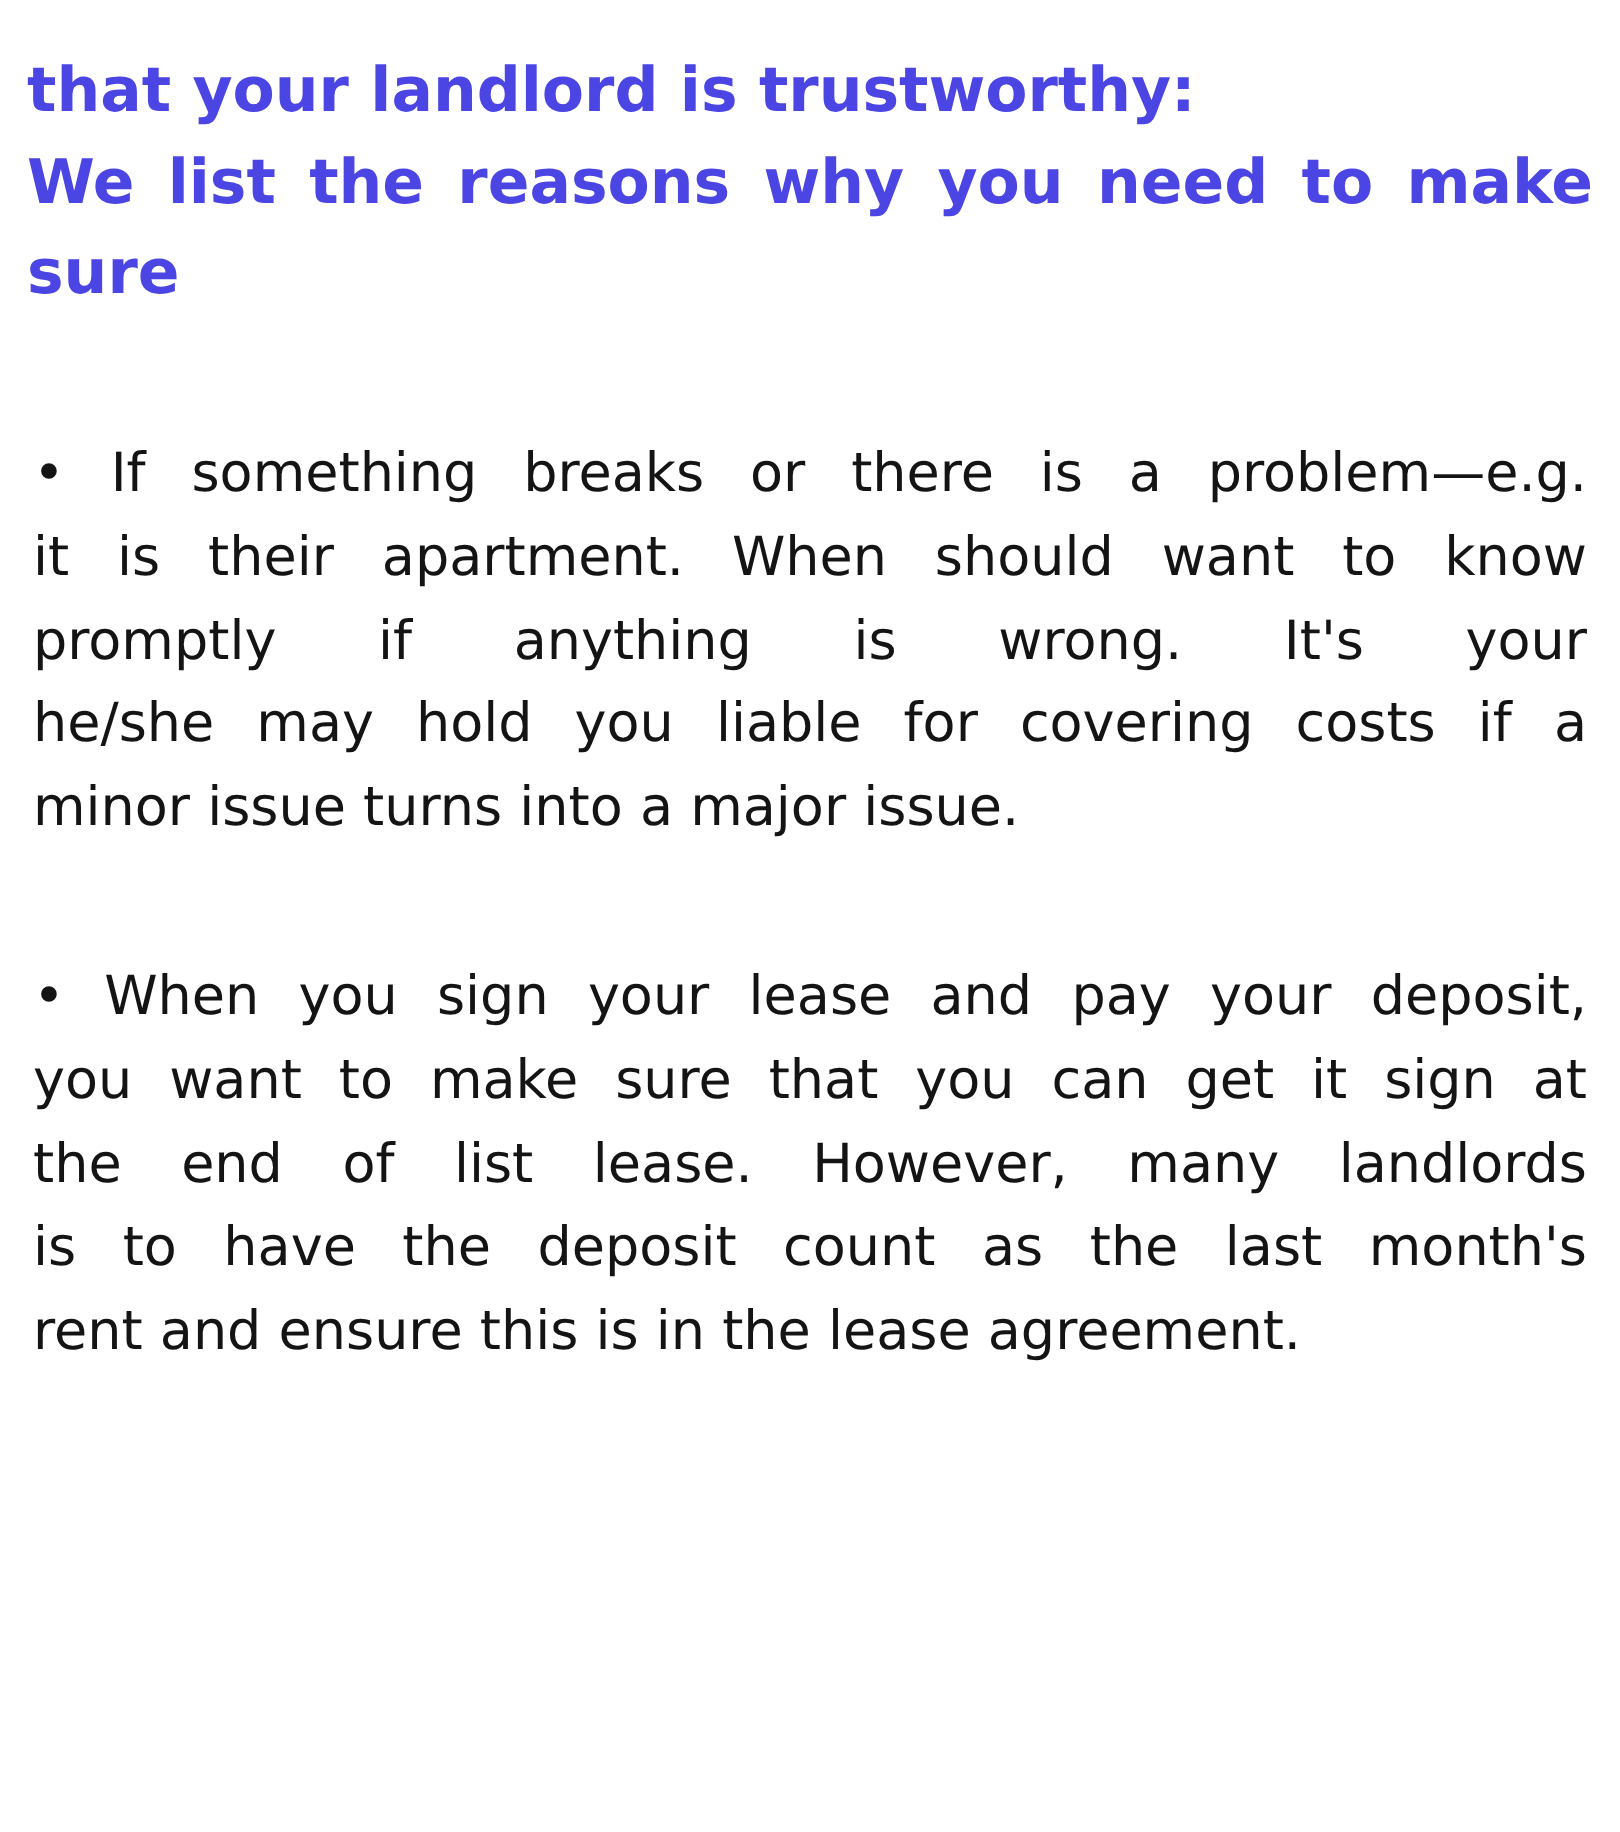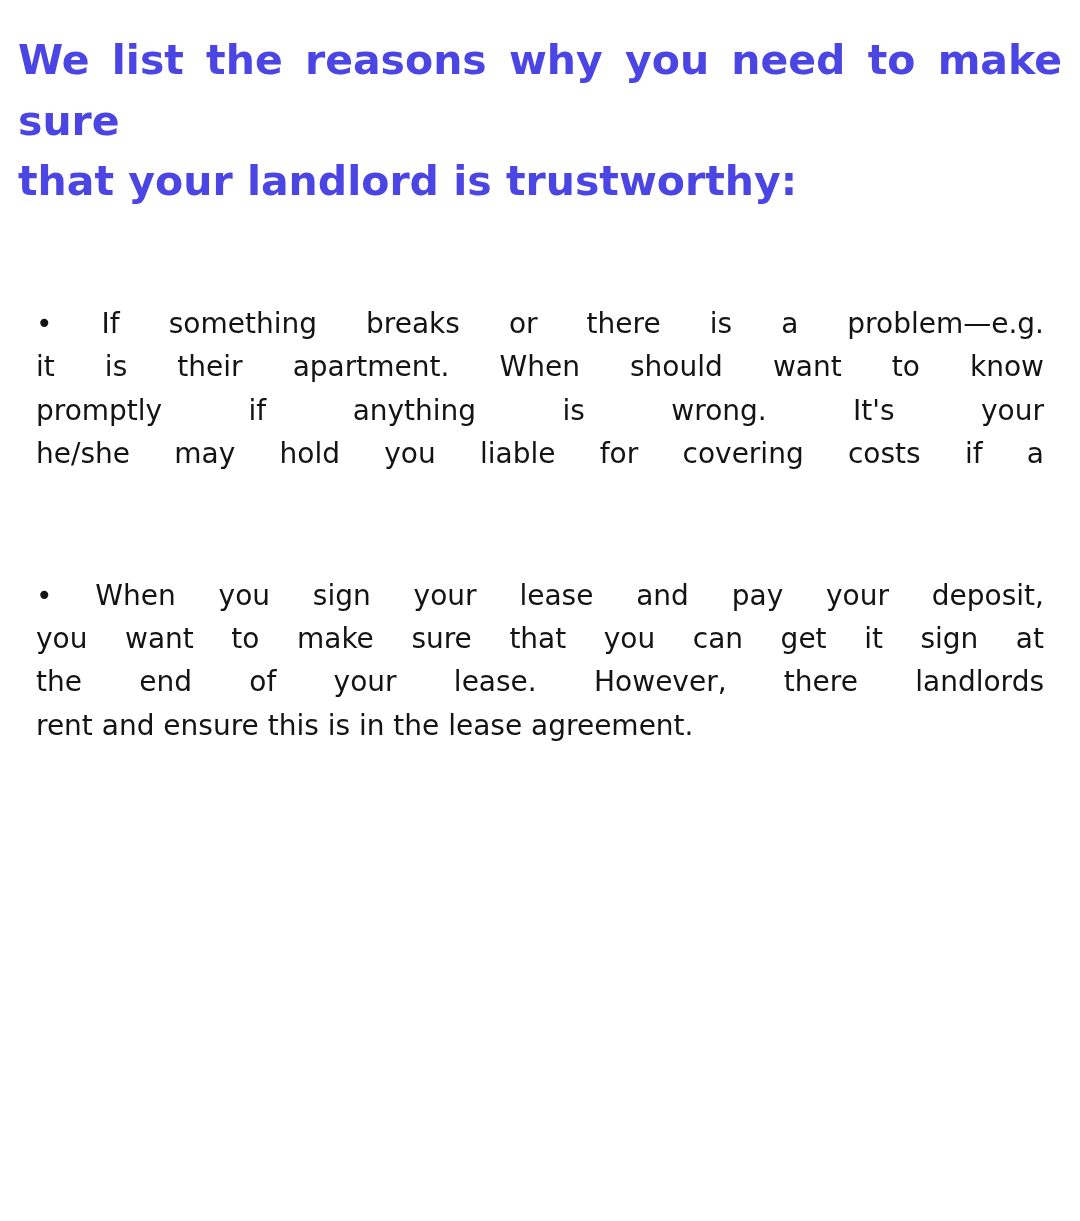"We list the reasons why" span.h-line { order: before "that your landlord is trustworthy:" -> after "that your landlord is trustworthy:" }
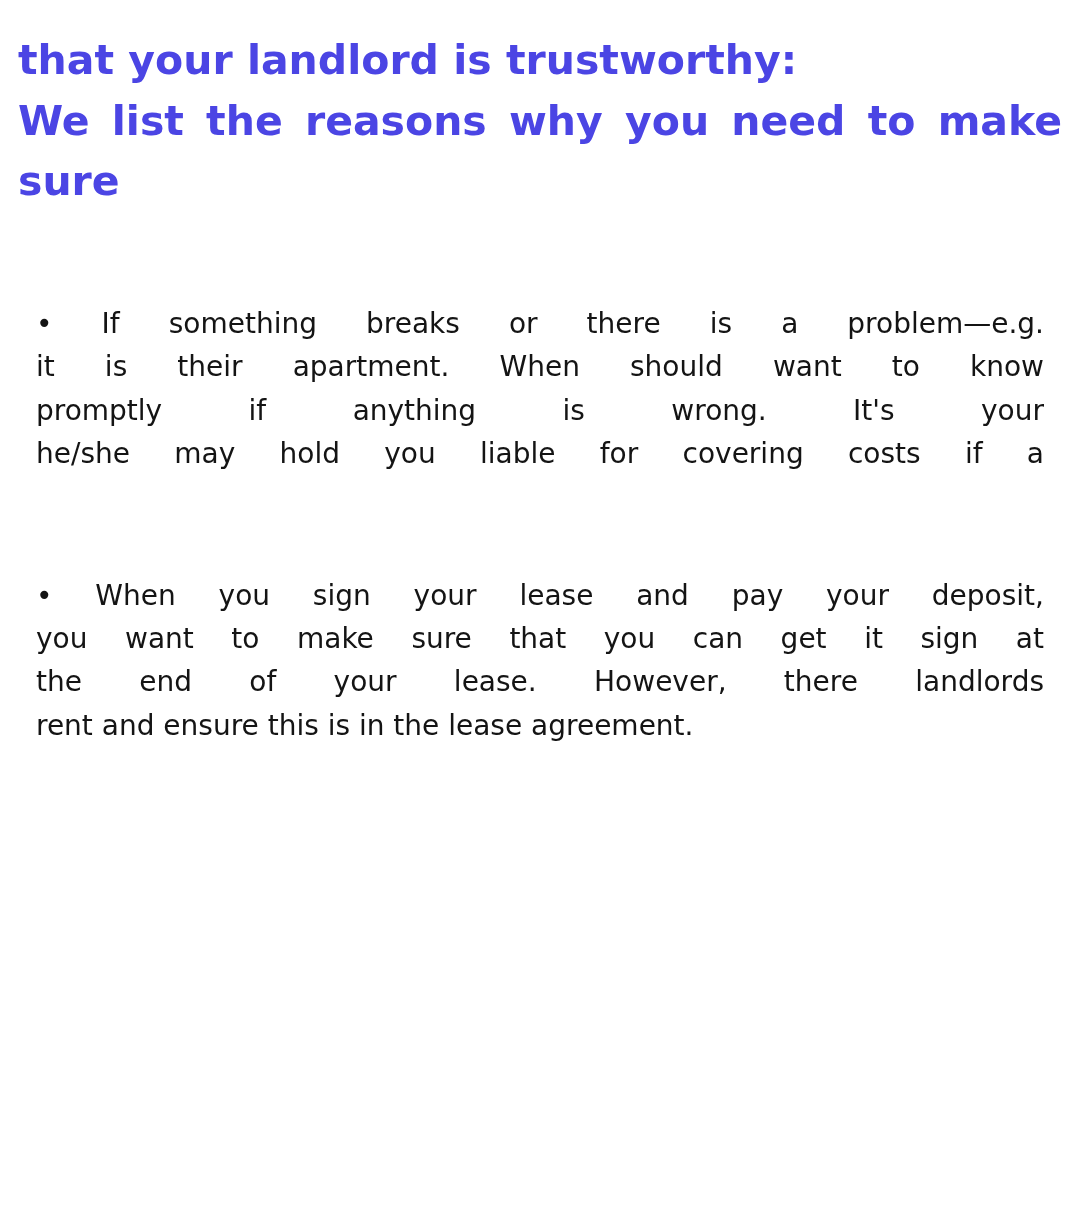"• If something breaks or" .para { font-size: 28px -> 36px; margin: 18px -> 4px }
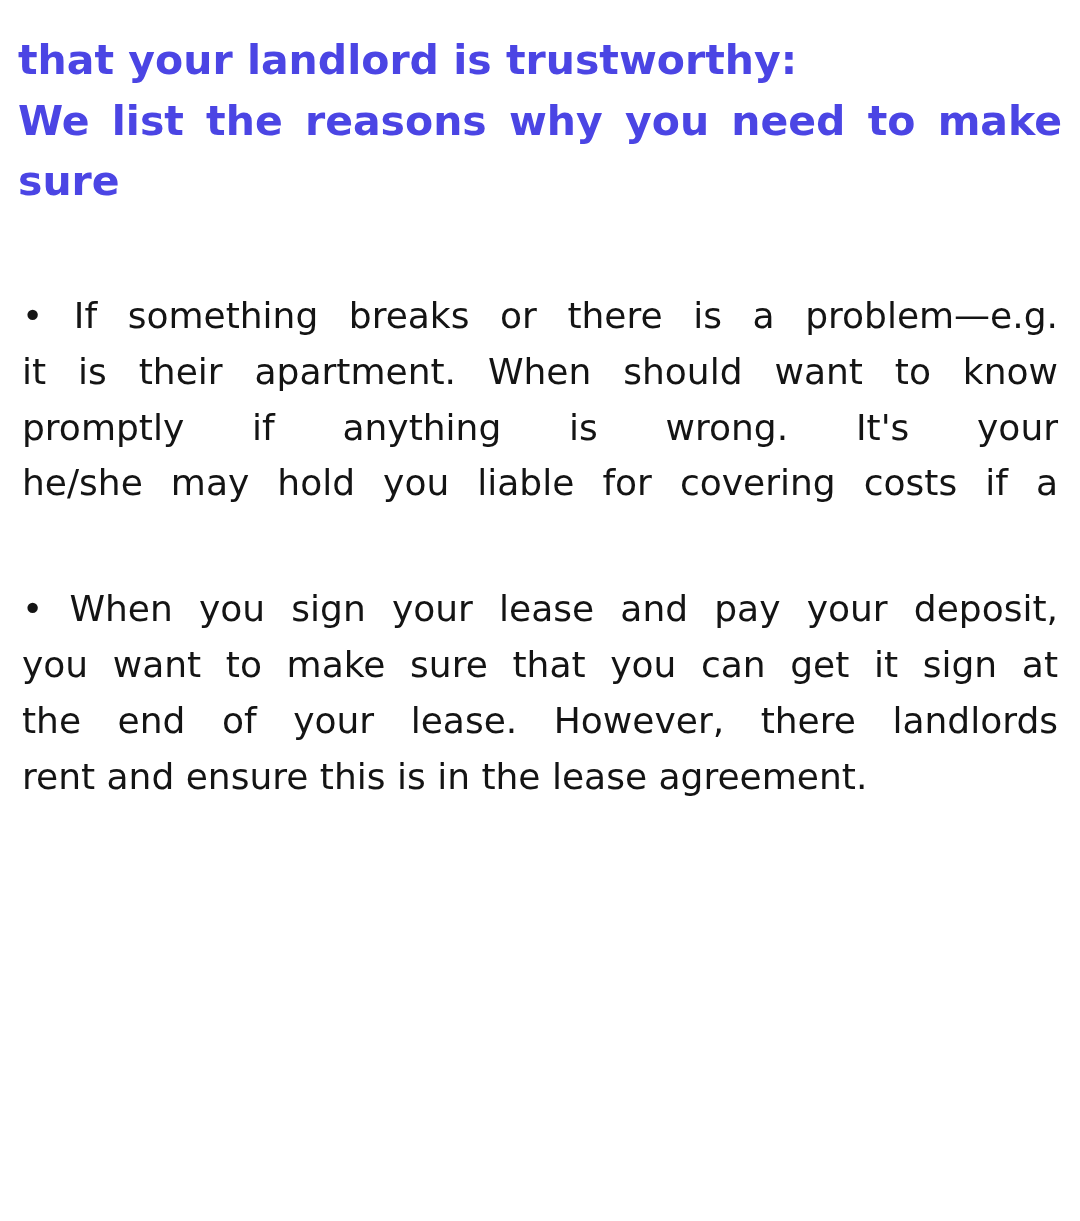"minor issue turns into a" span.pline { html: none -> <span>minor issue turns into a major issue.</span> }
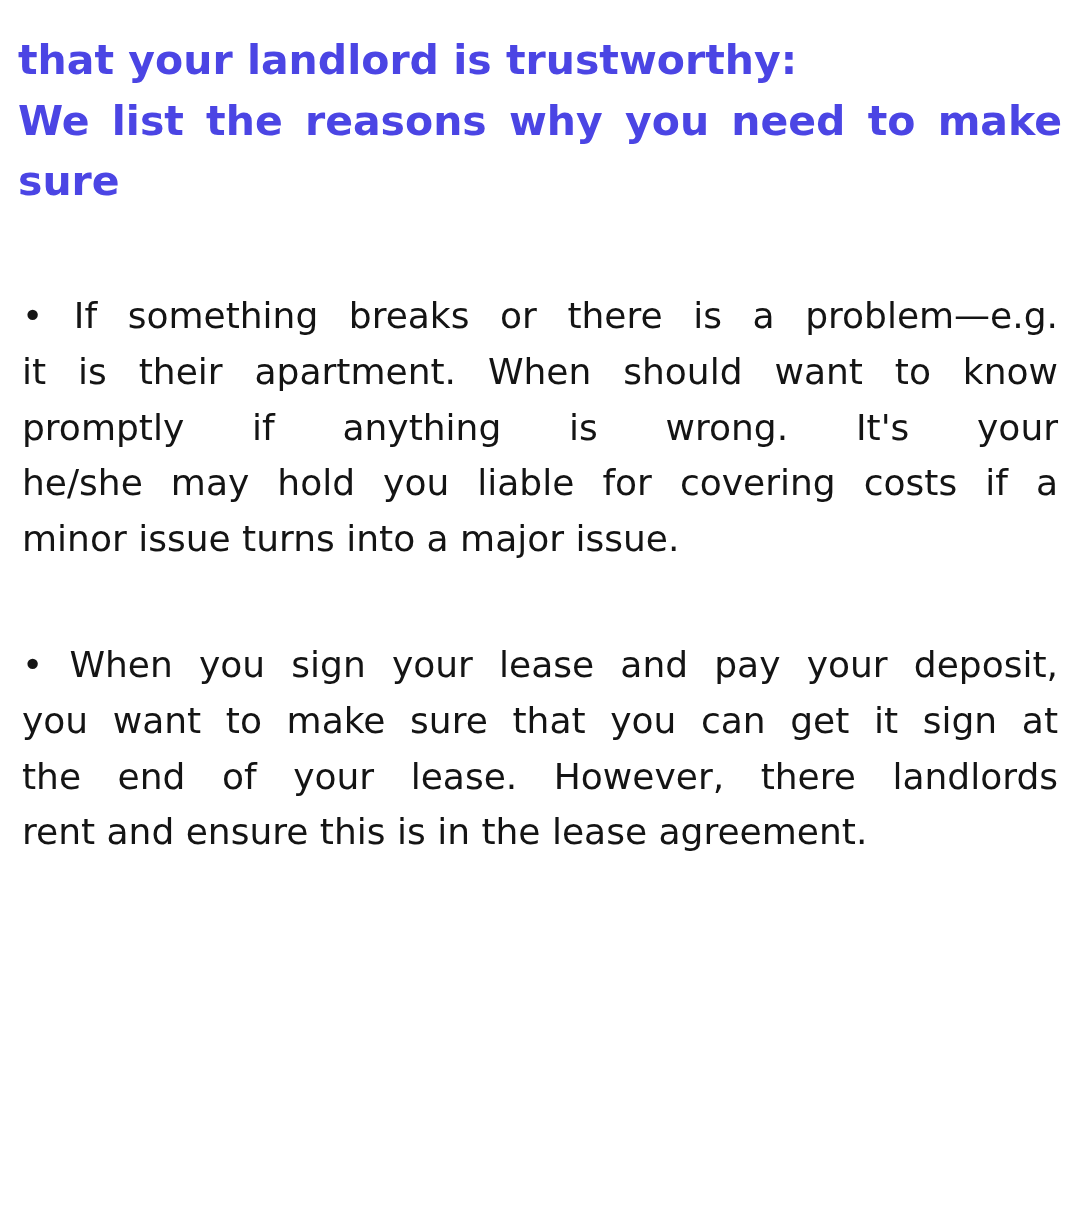"the end of your lease." span.pline { text: your lease. However, there -> list lease. However, many }
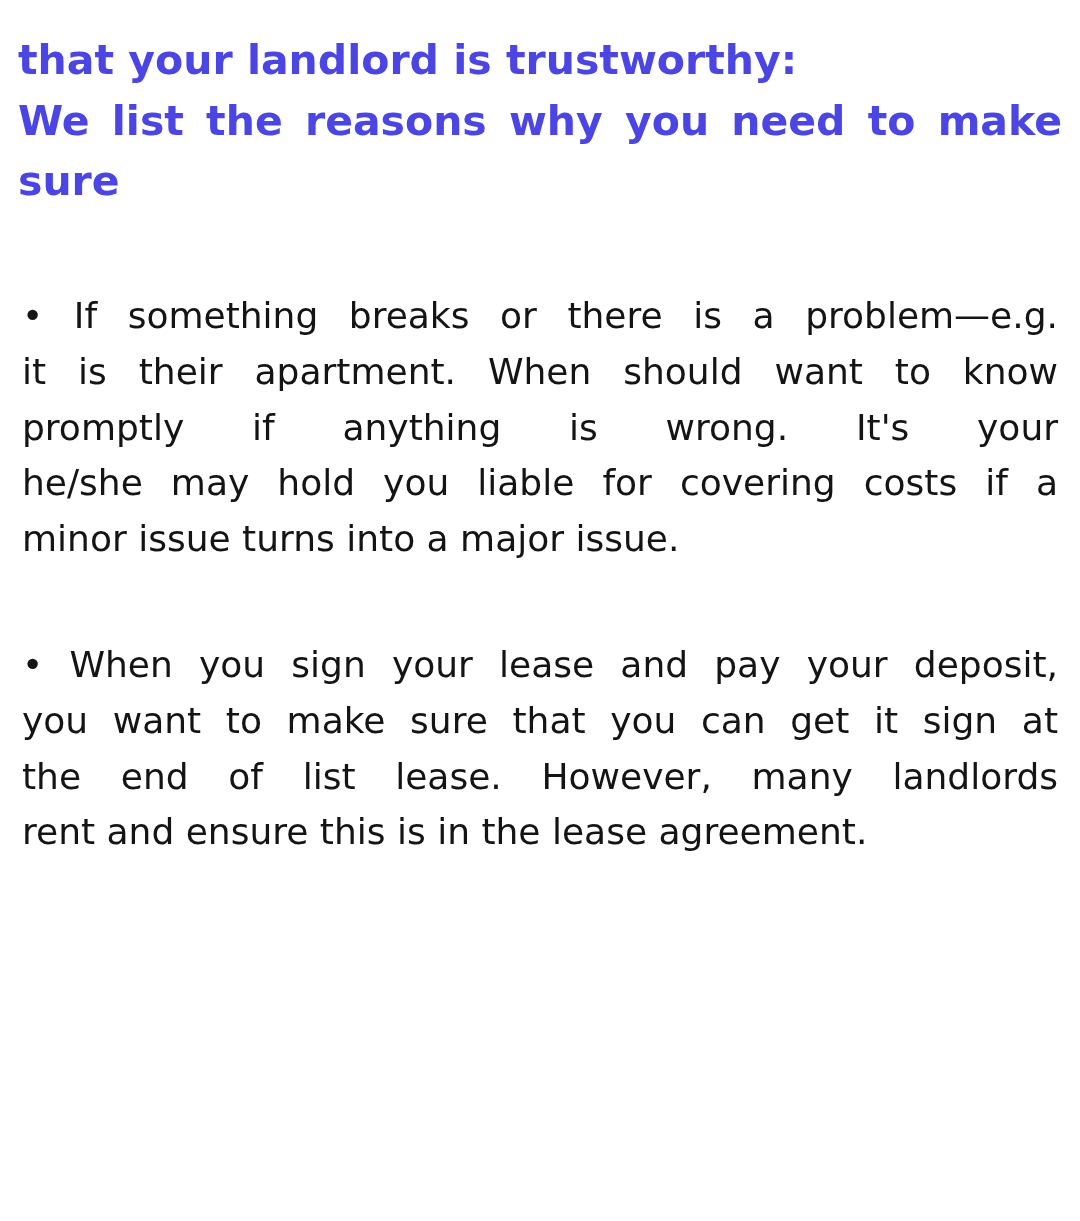"is to have the deposit" span.pline { html: none -> <span>is to have the deposit count as the last month's</span> }
